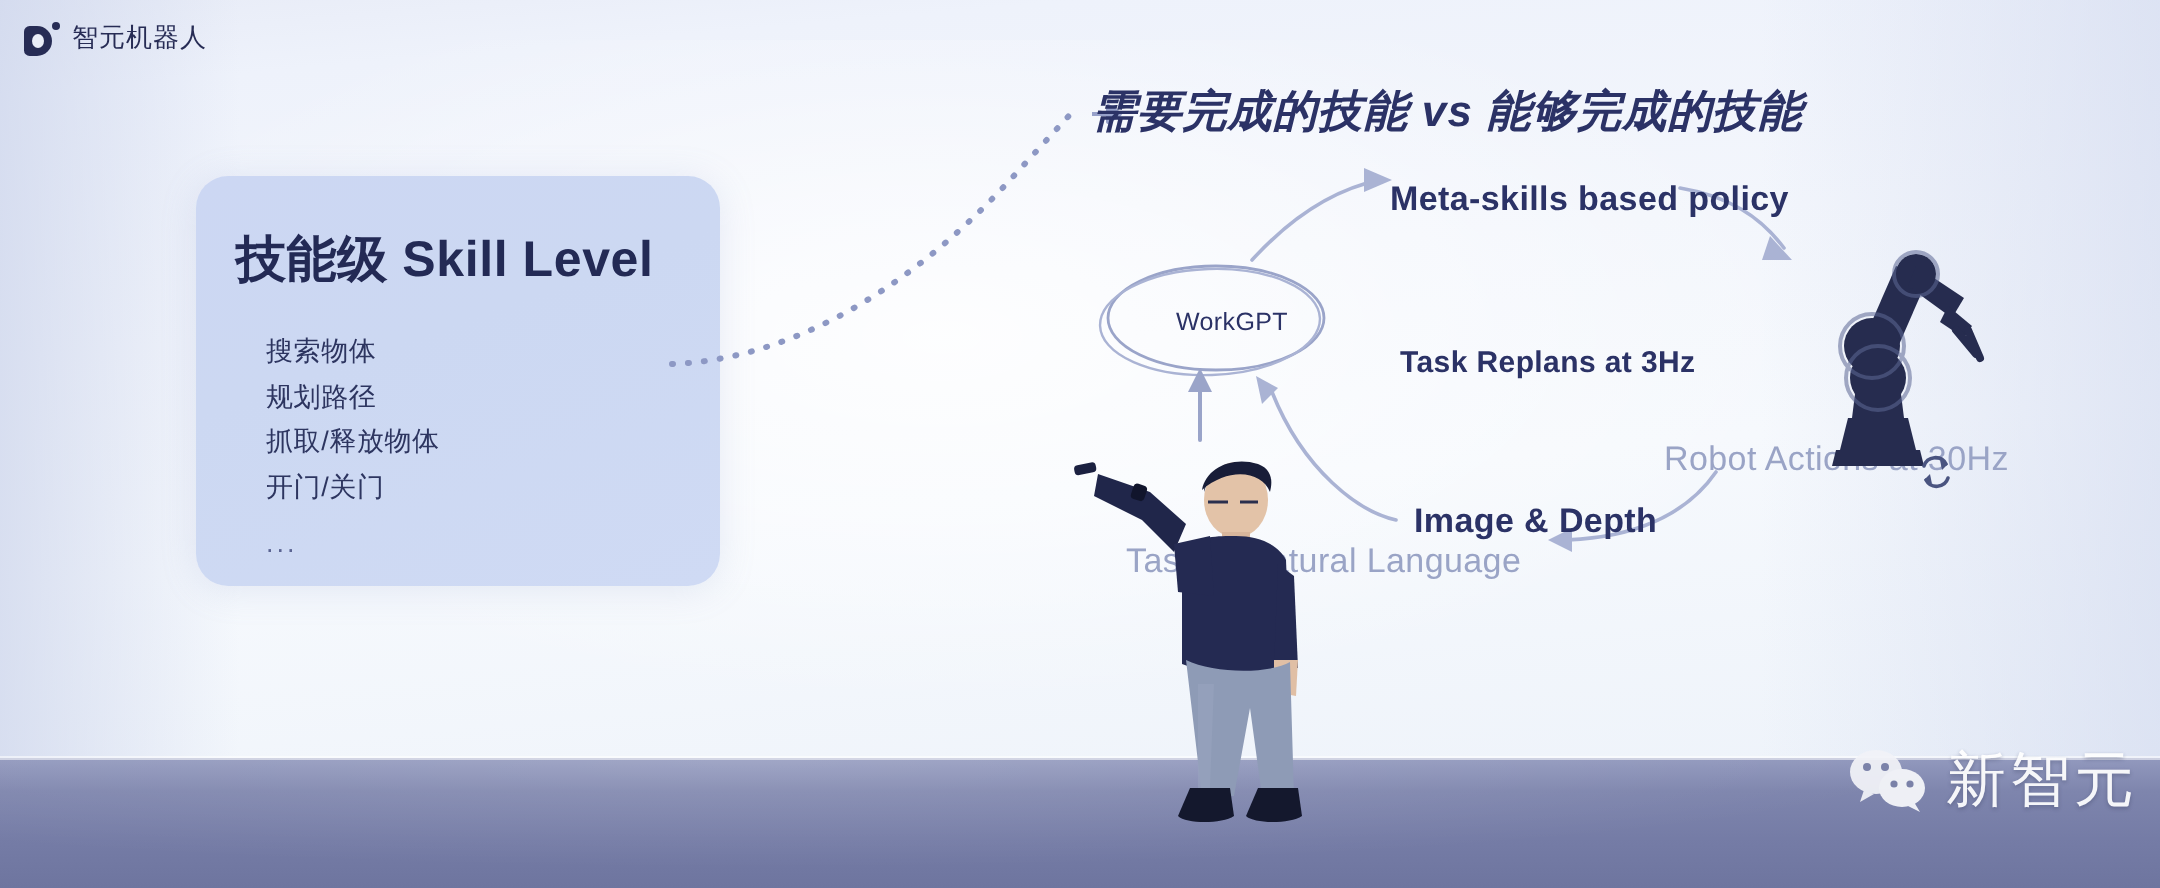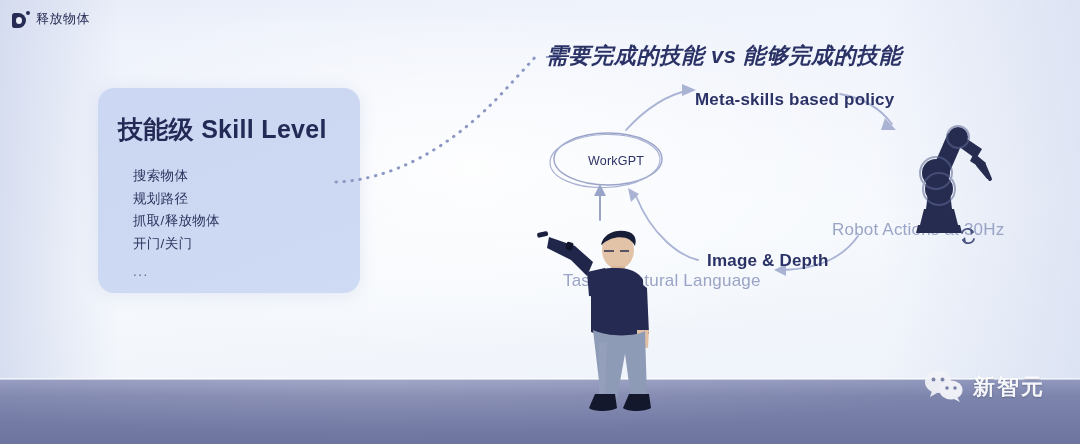"释放物体" span.txt { text: 释放物体 -> 智元机器人 }
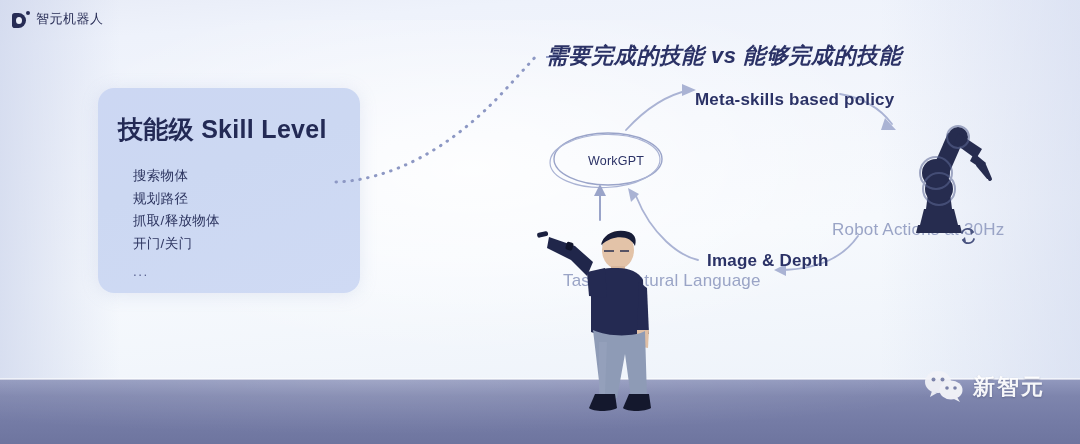"Task Replans at 3Hz" div.dlabel { html: none -> <div>Task Replans at 3Hz</div> }
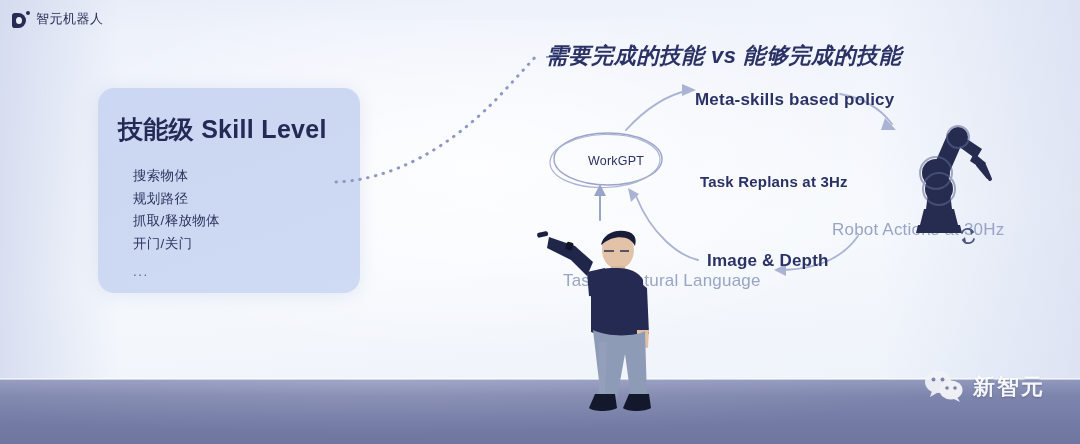"新智元" #watermark .wm-text { font-size: 22px -> 30px; font-weight: 700 -> 400 }
